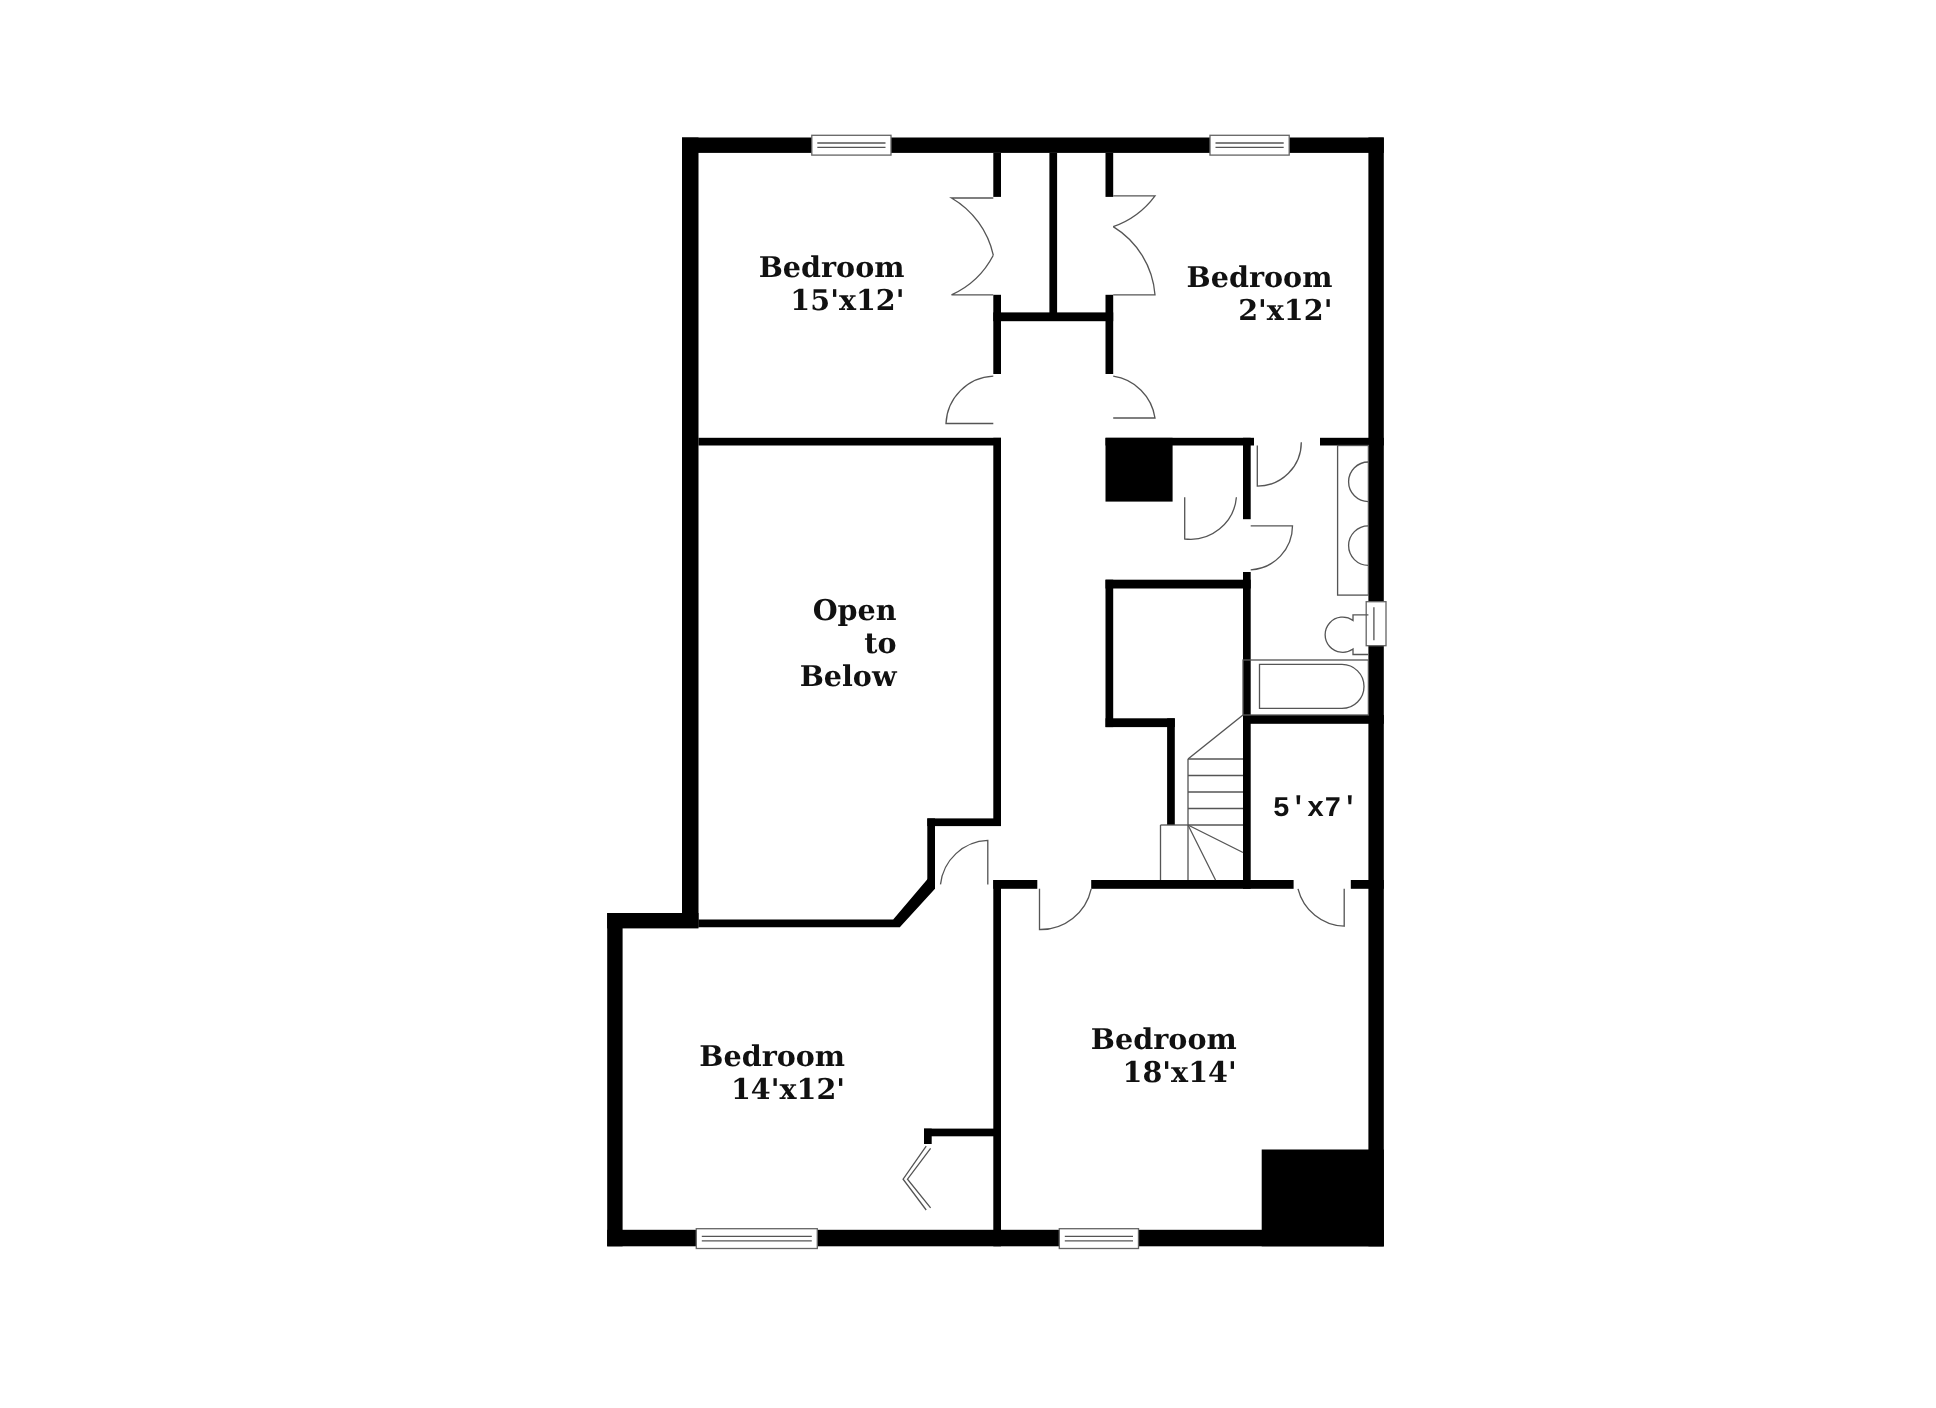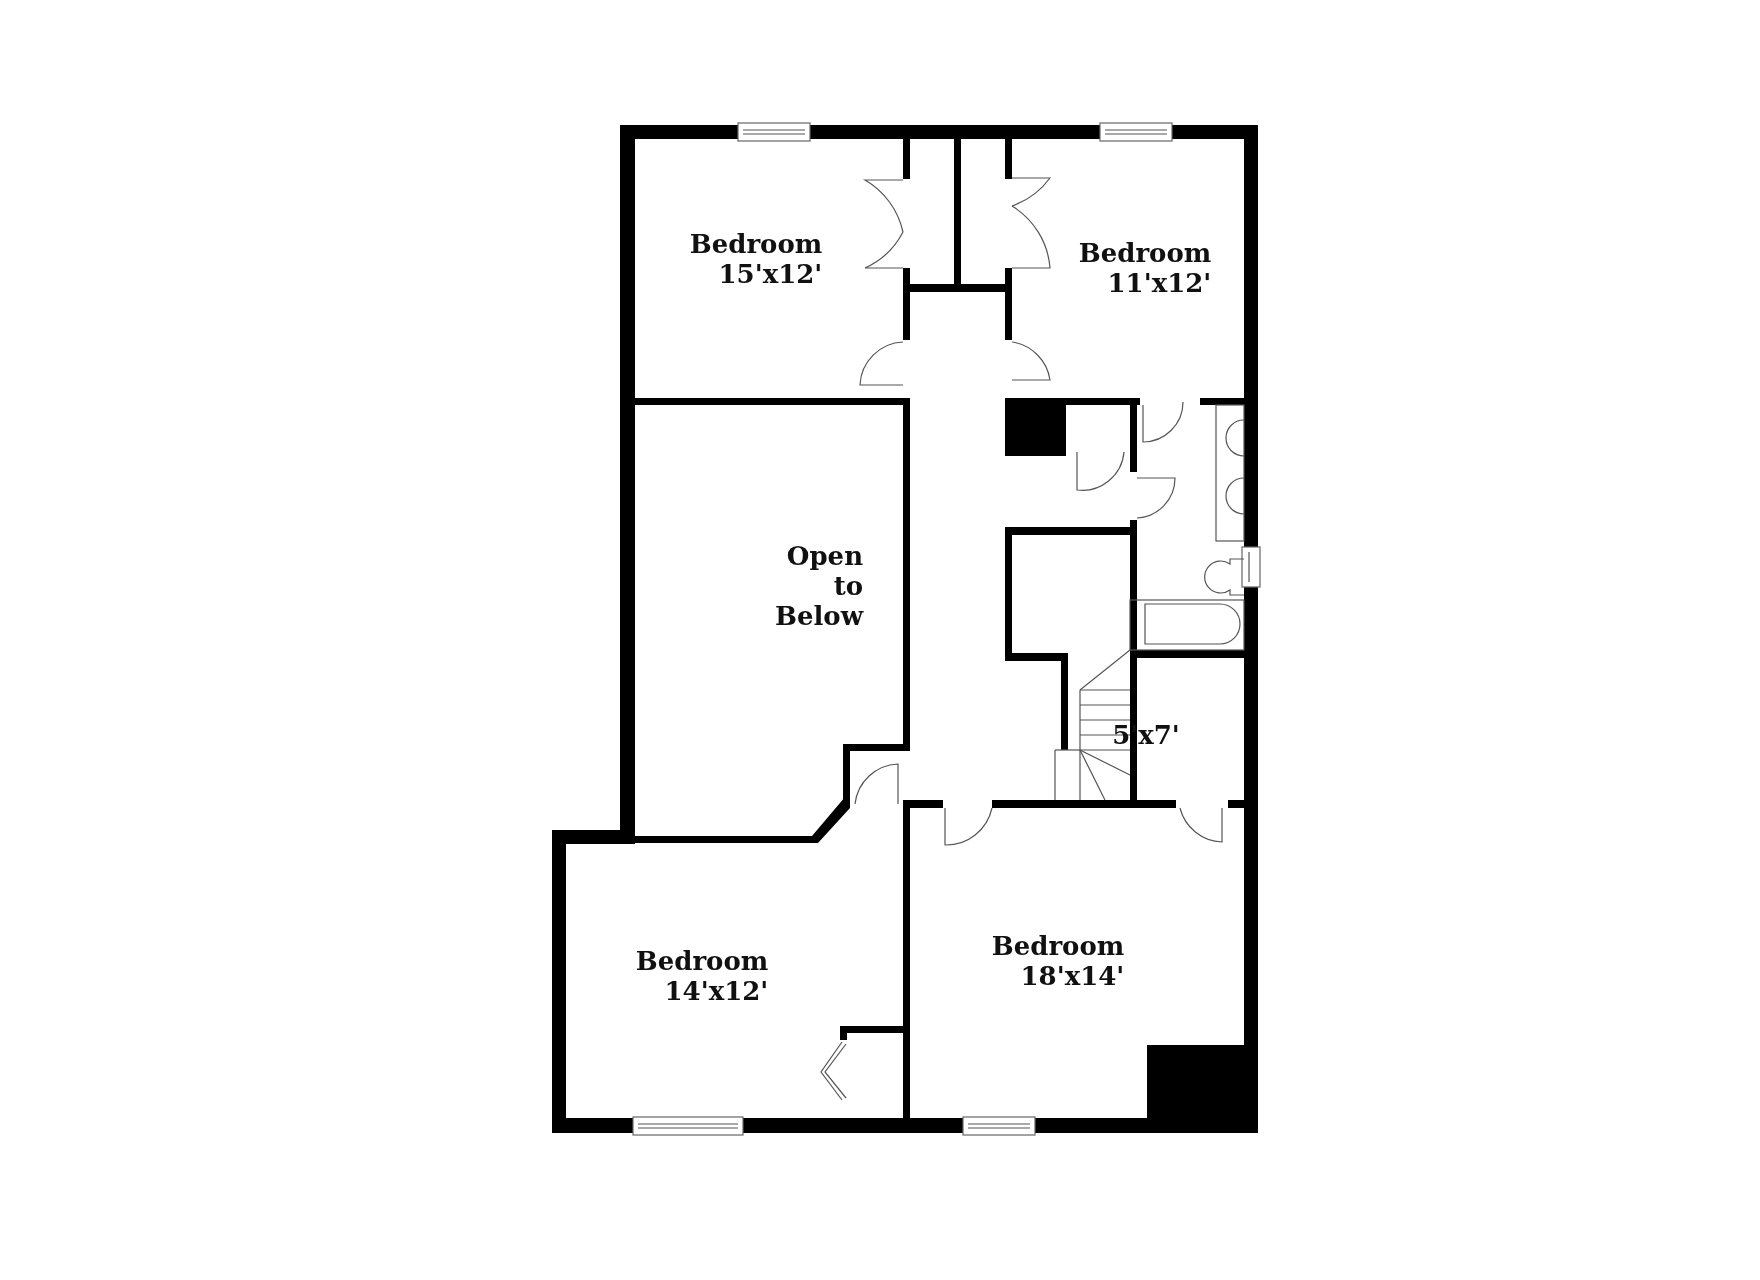"11'x12'" span { text: 11'x12' -> 2'x12' }
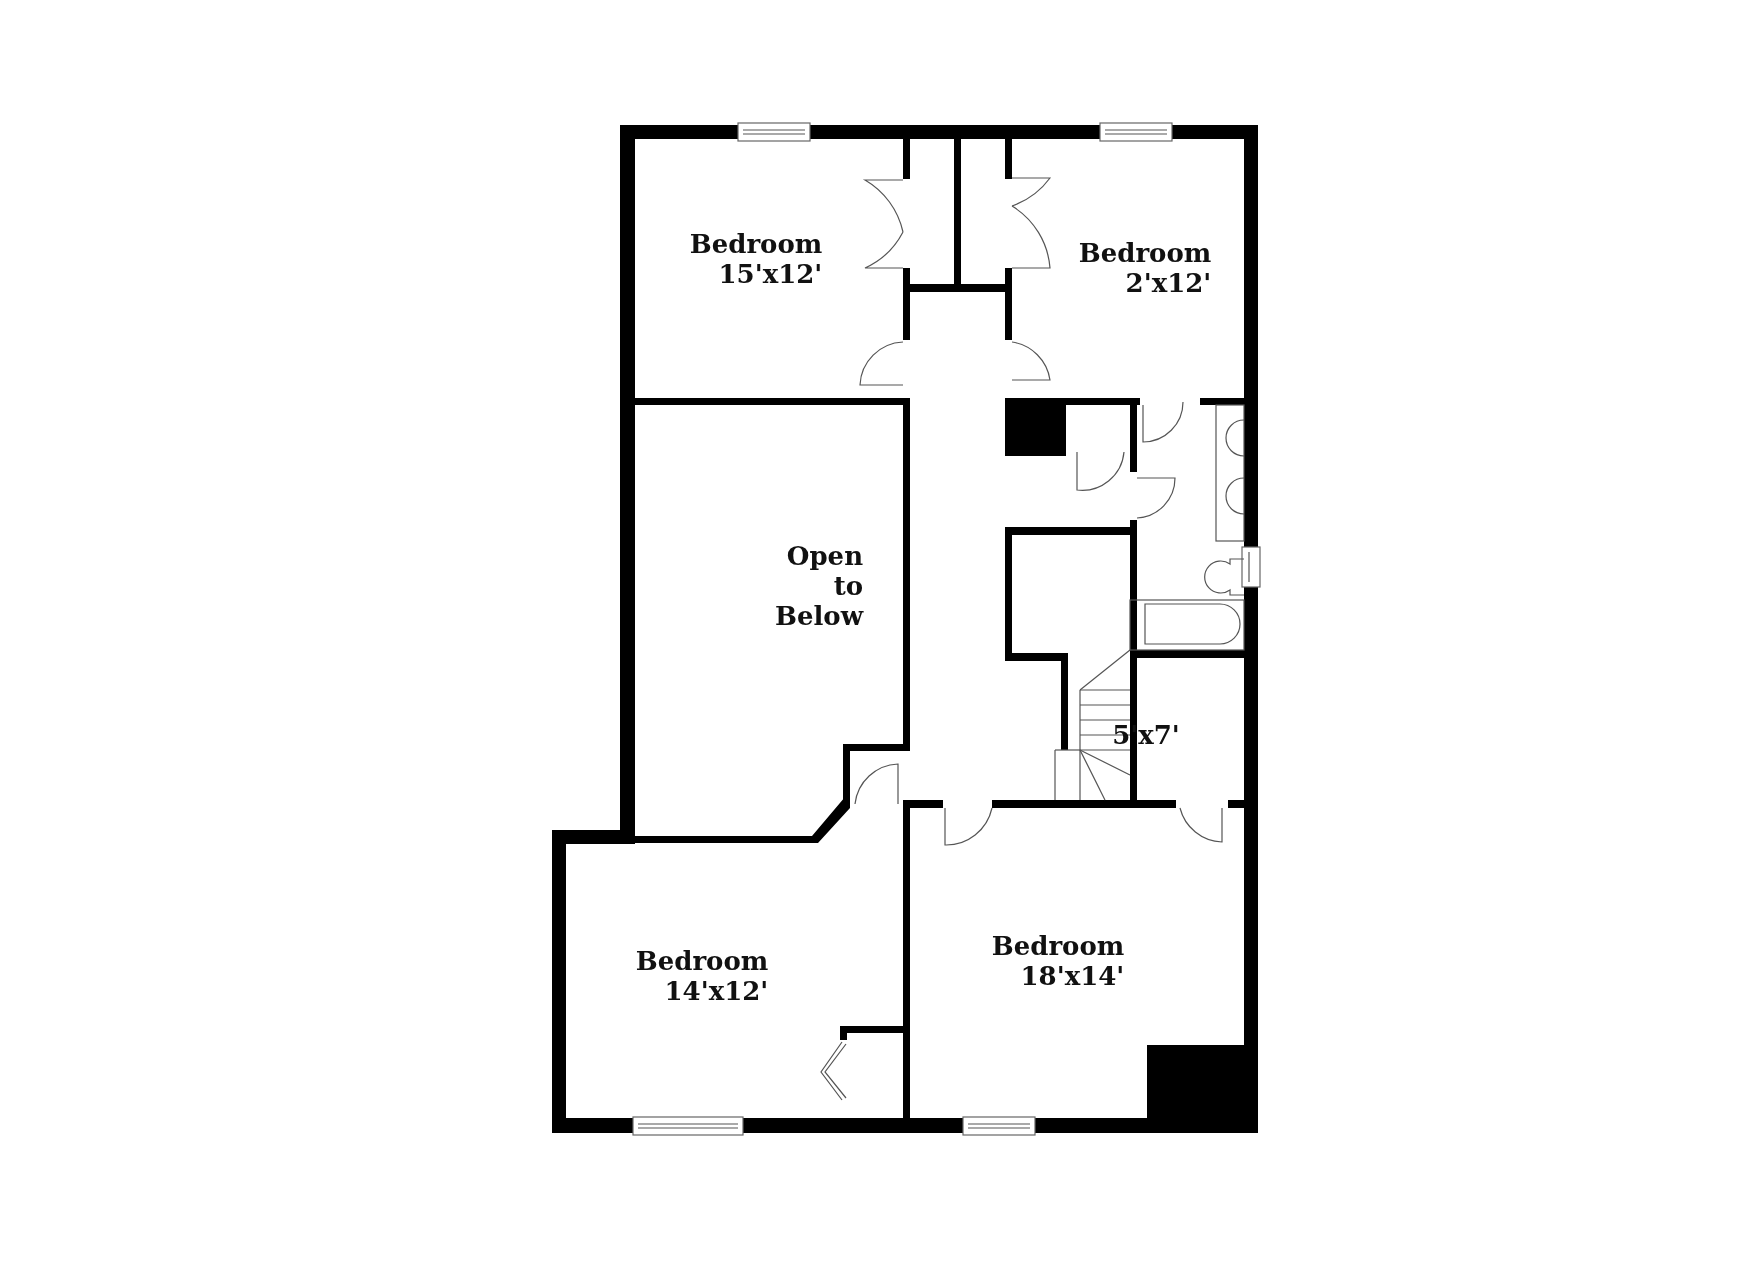"Open" div.label { margin-left: 48px -> none }
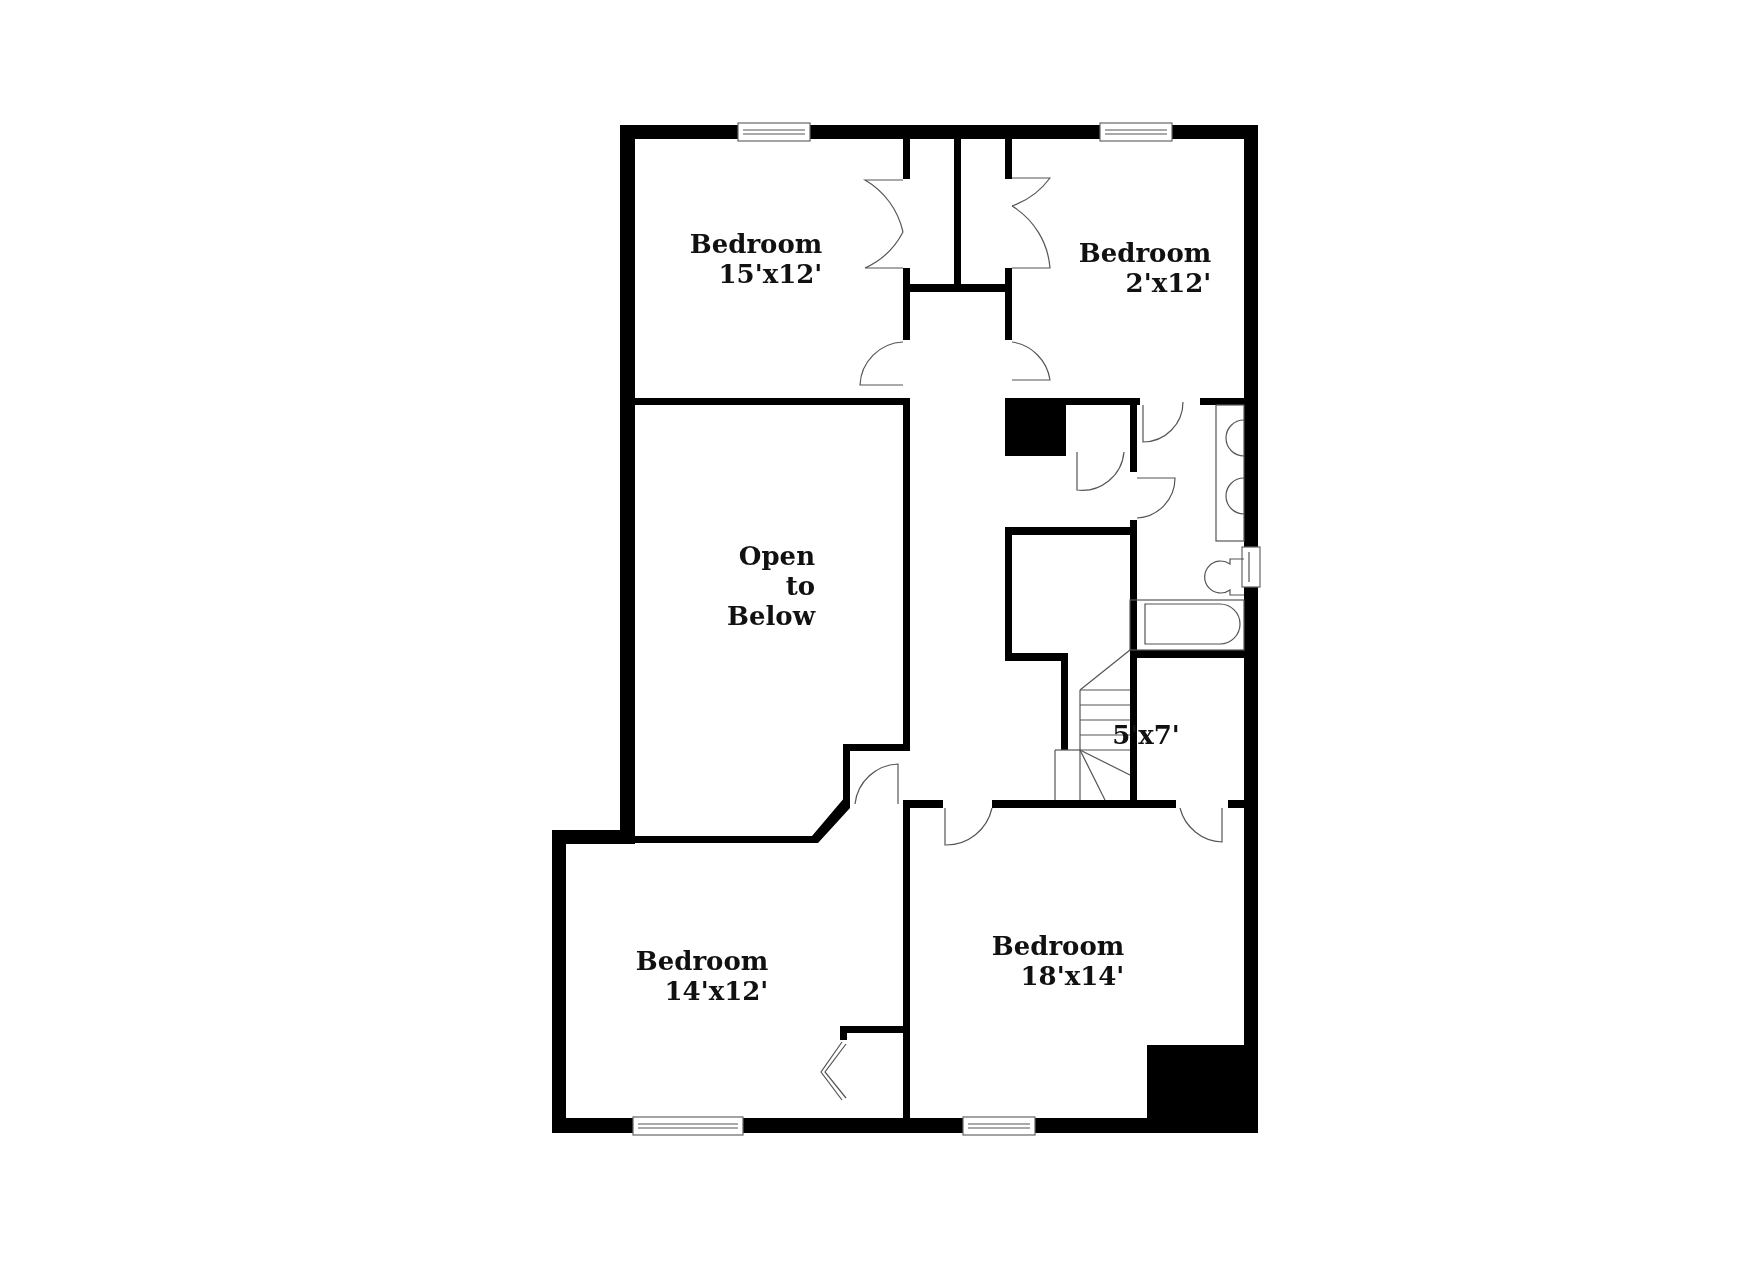"5'x7'" div.label { font-family: none -> Liberation Mono, monospace; left: 1146px -> 1196px }
